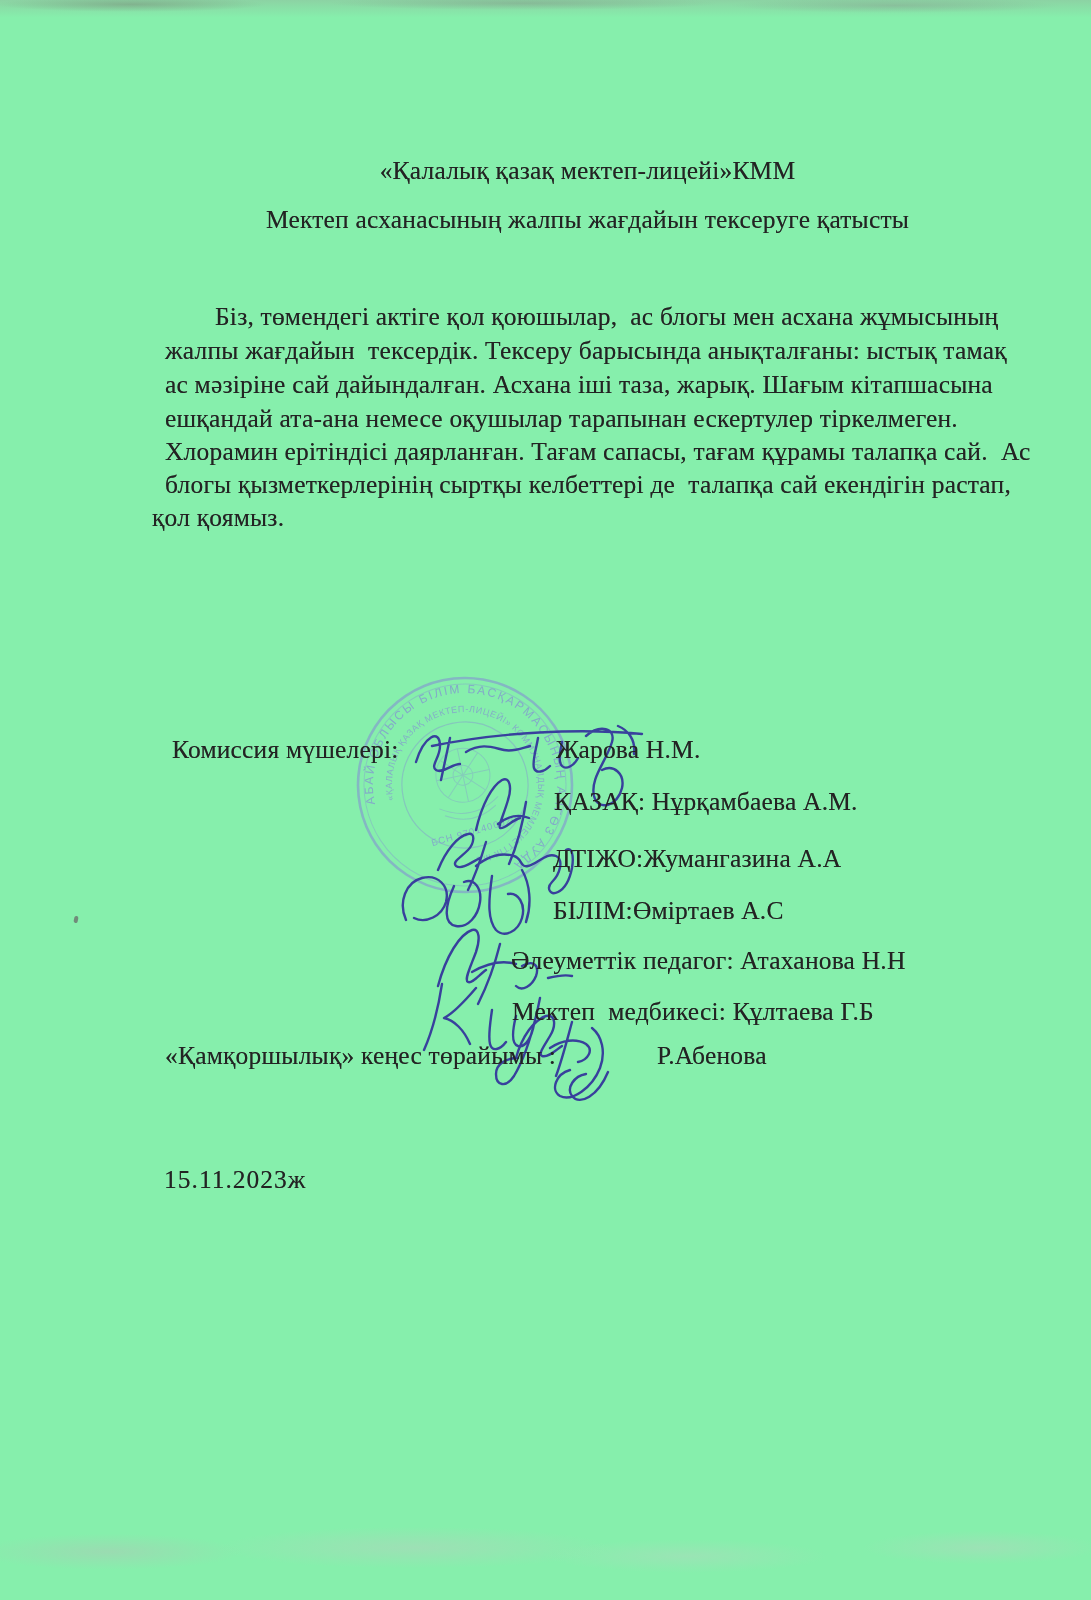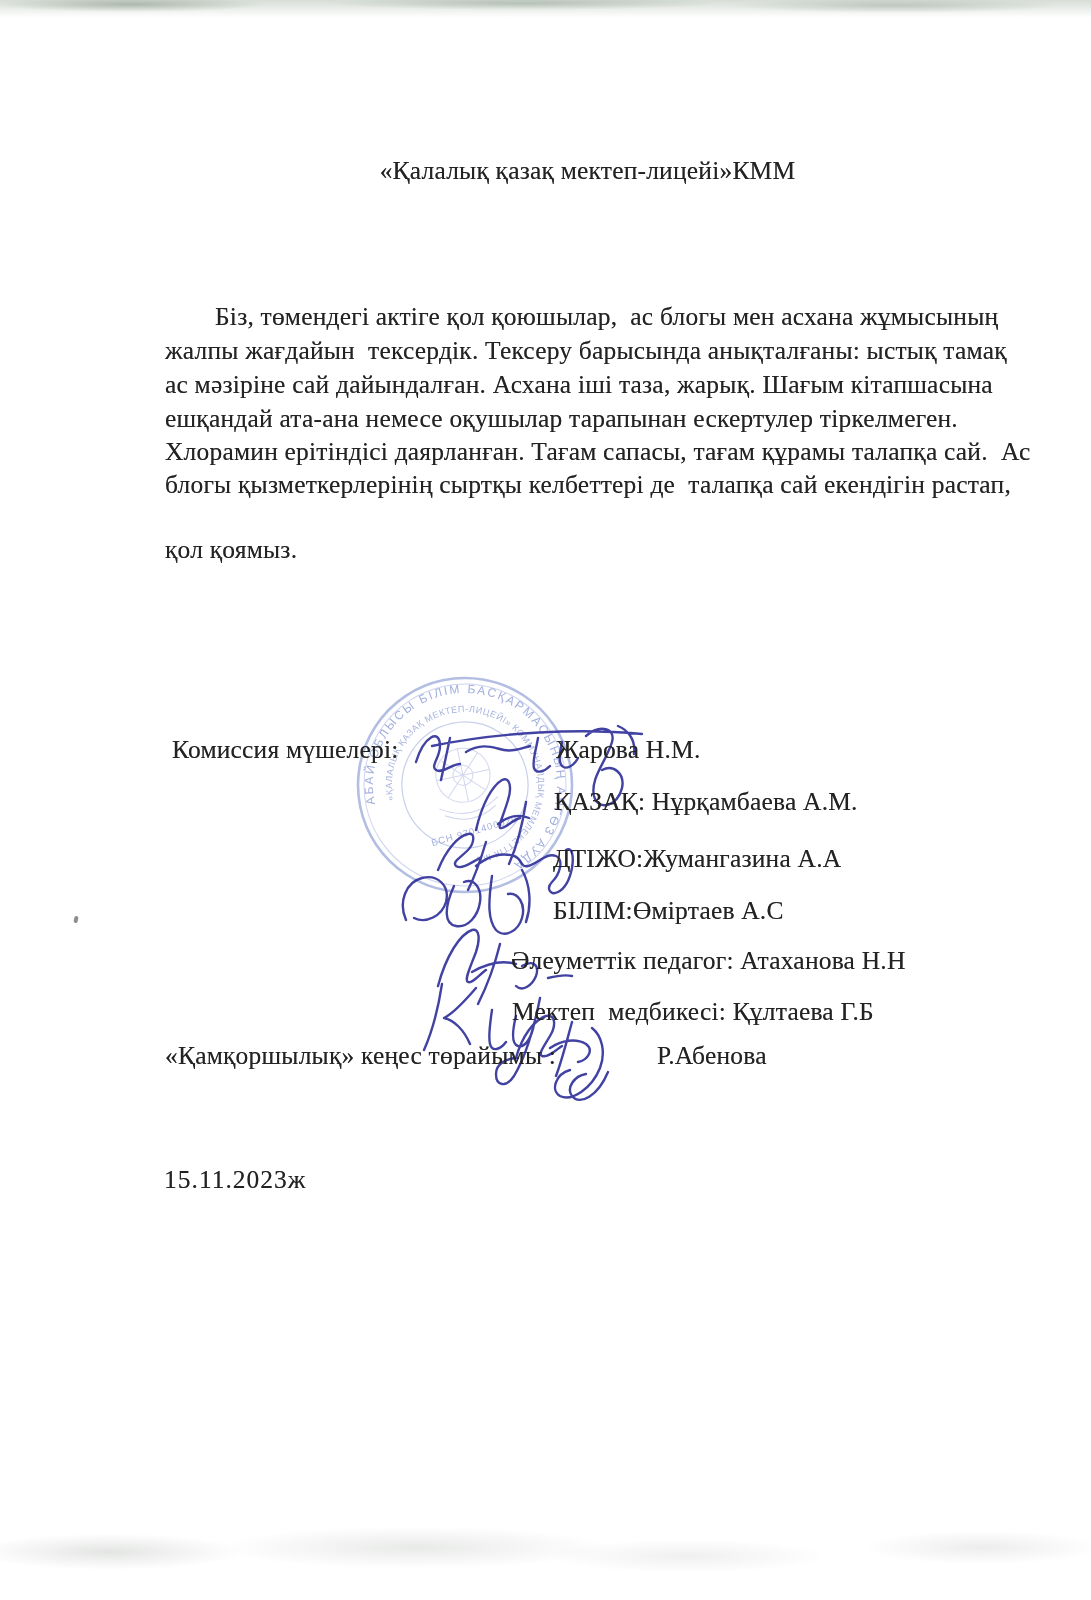"«Қалалық қазақ мектеп-лицейі»КММ" .page { background: #ffffff -> #86efac }
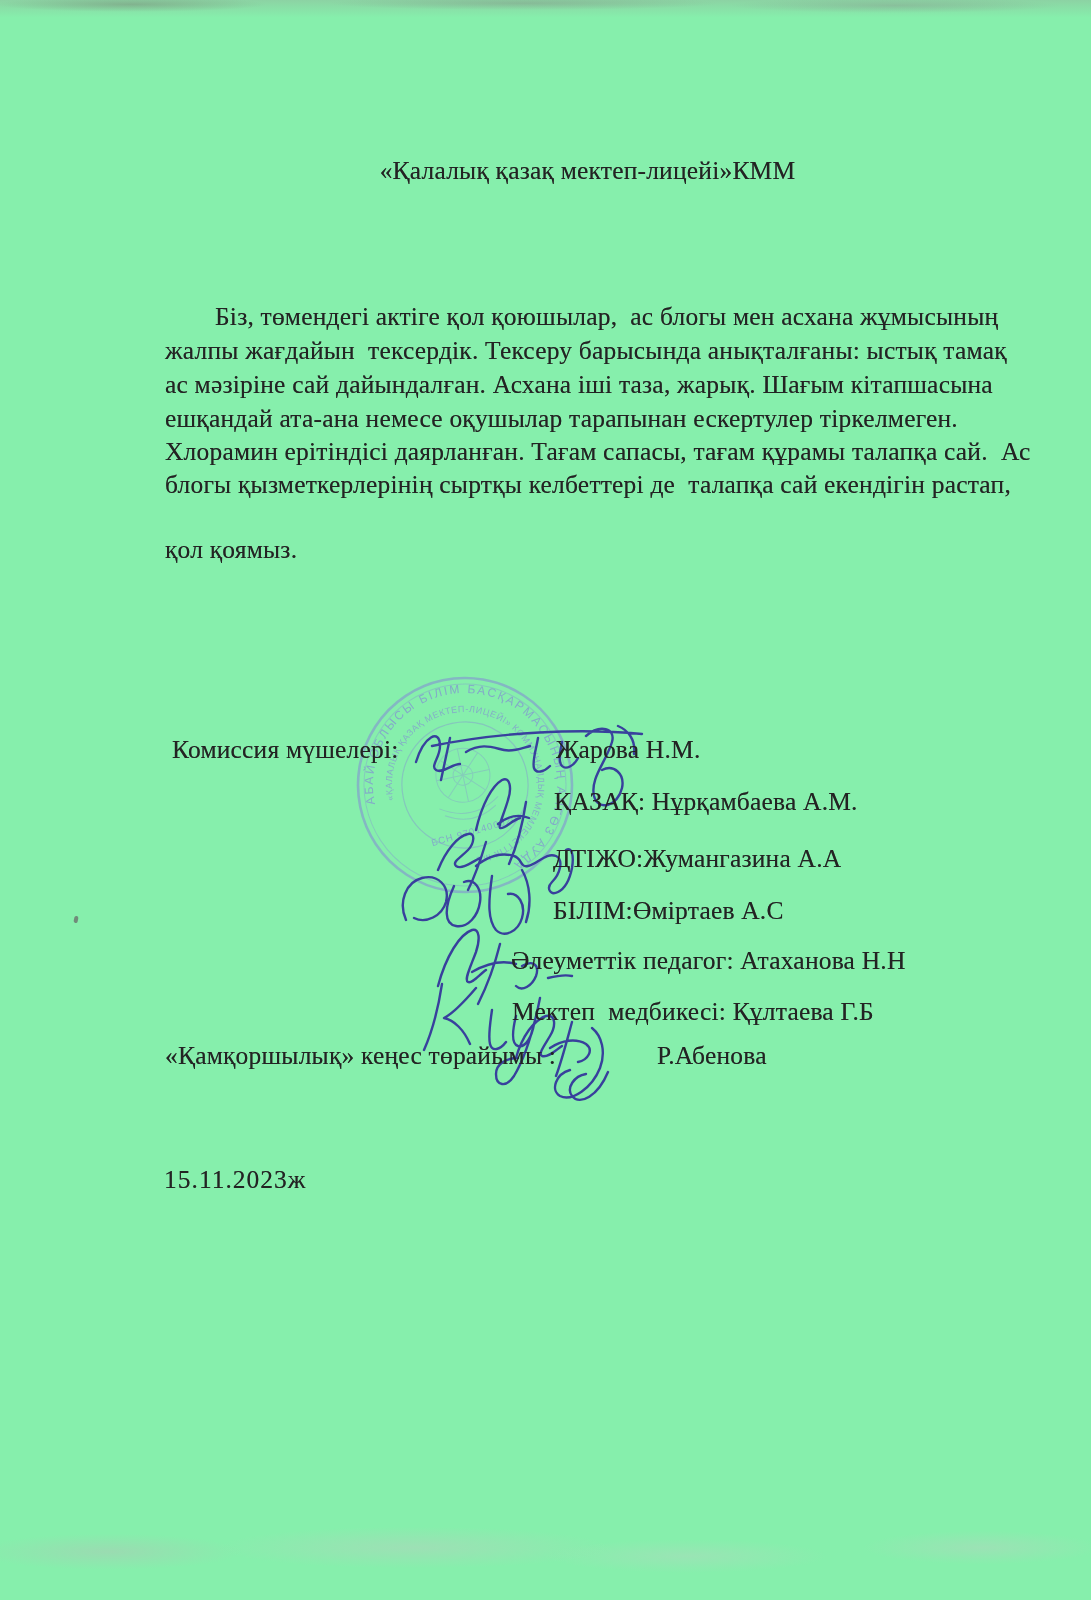"Мектеп асханасының жалпы жағдайын" div.txt { html: none -> <div>Мектеп асханасының жалпы жағдайын тексеруге қатысты</div> }
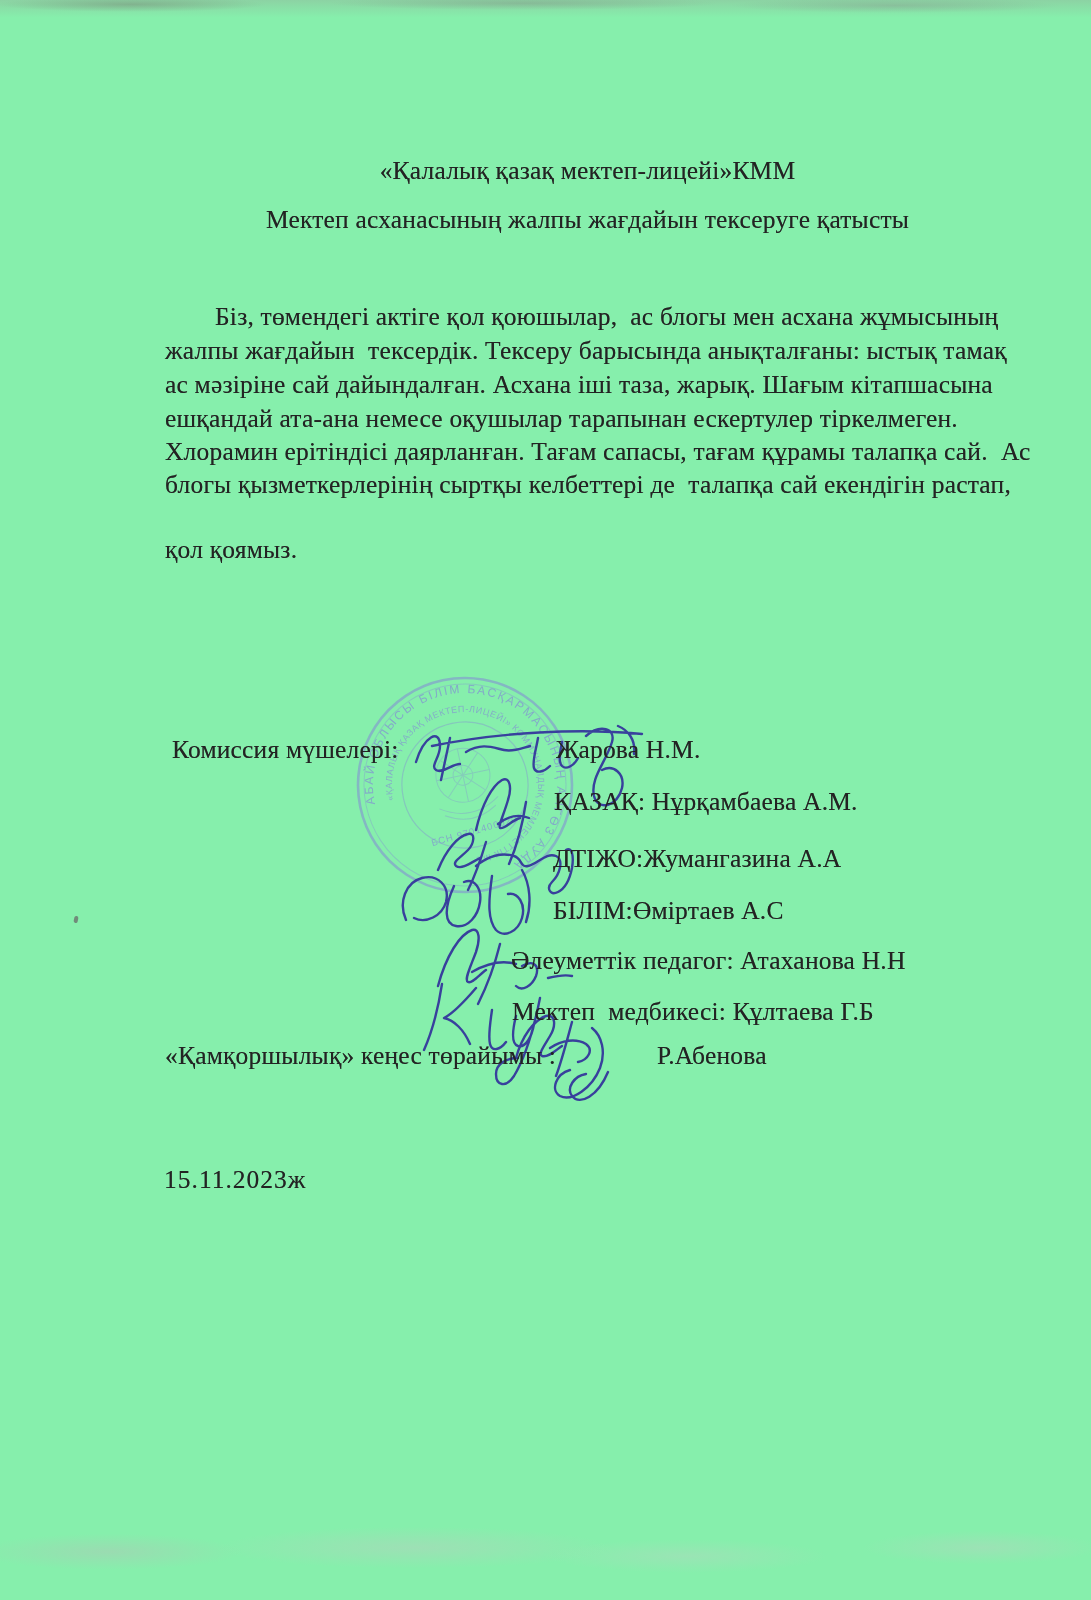"қол қоямыз." .bl6 { left: 165px -> 152px; margin-top: 32px -> none }
